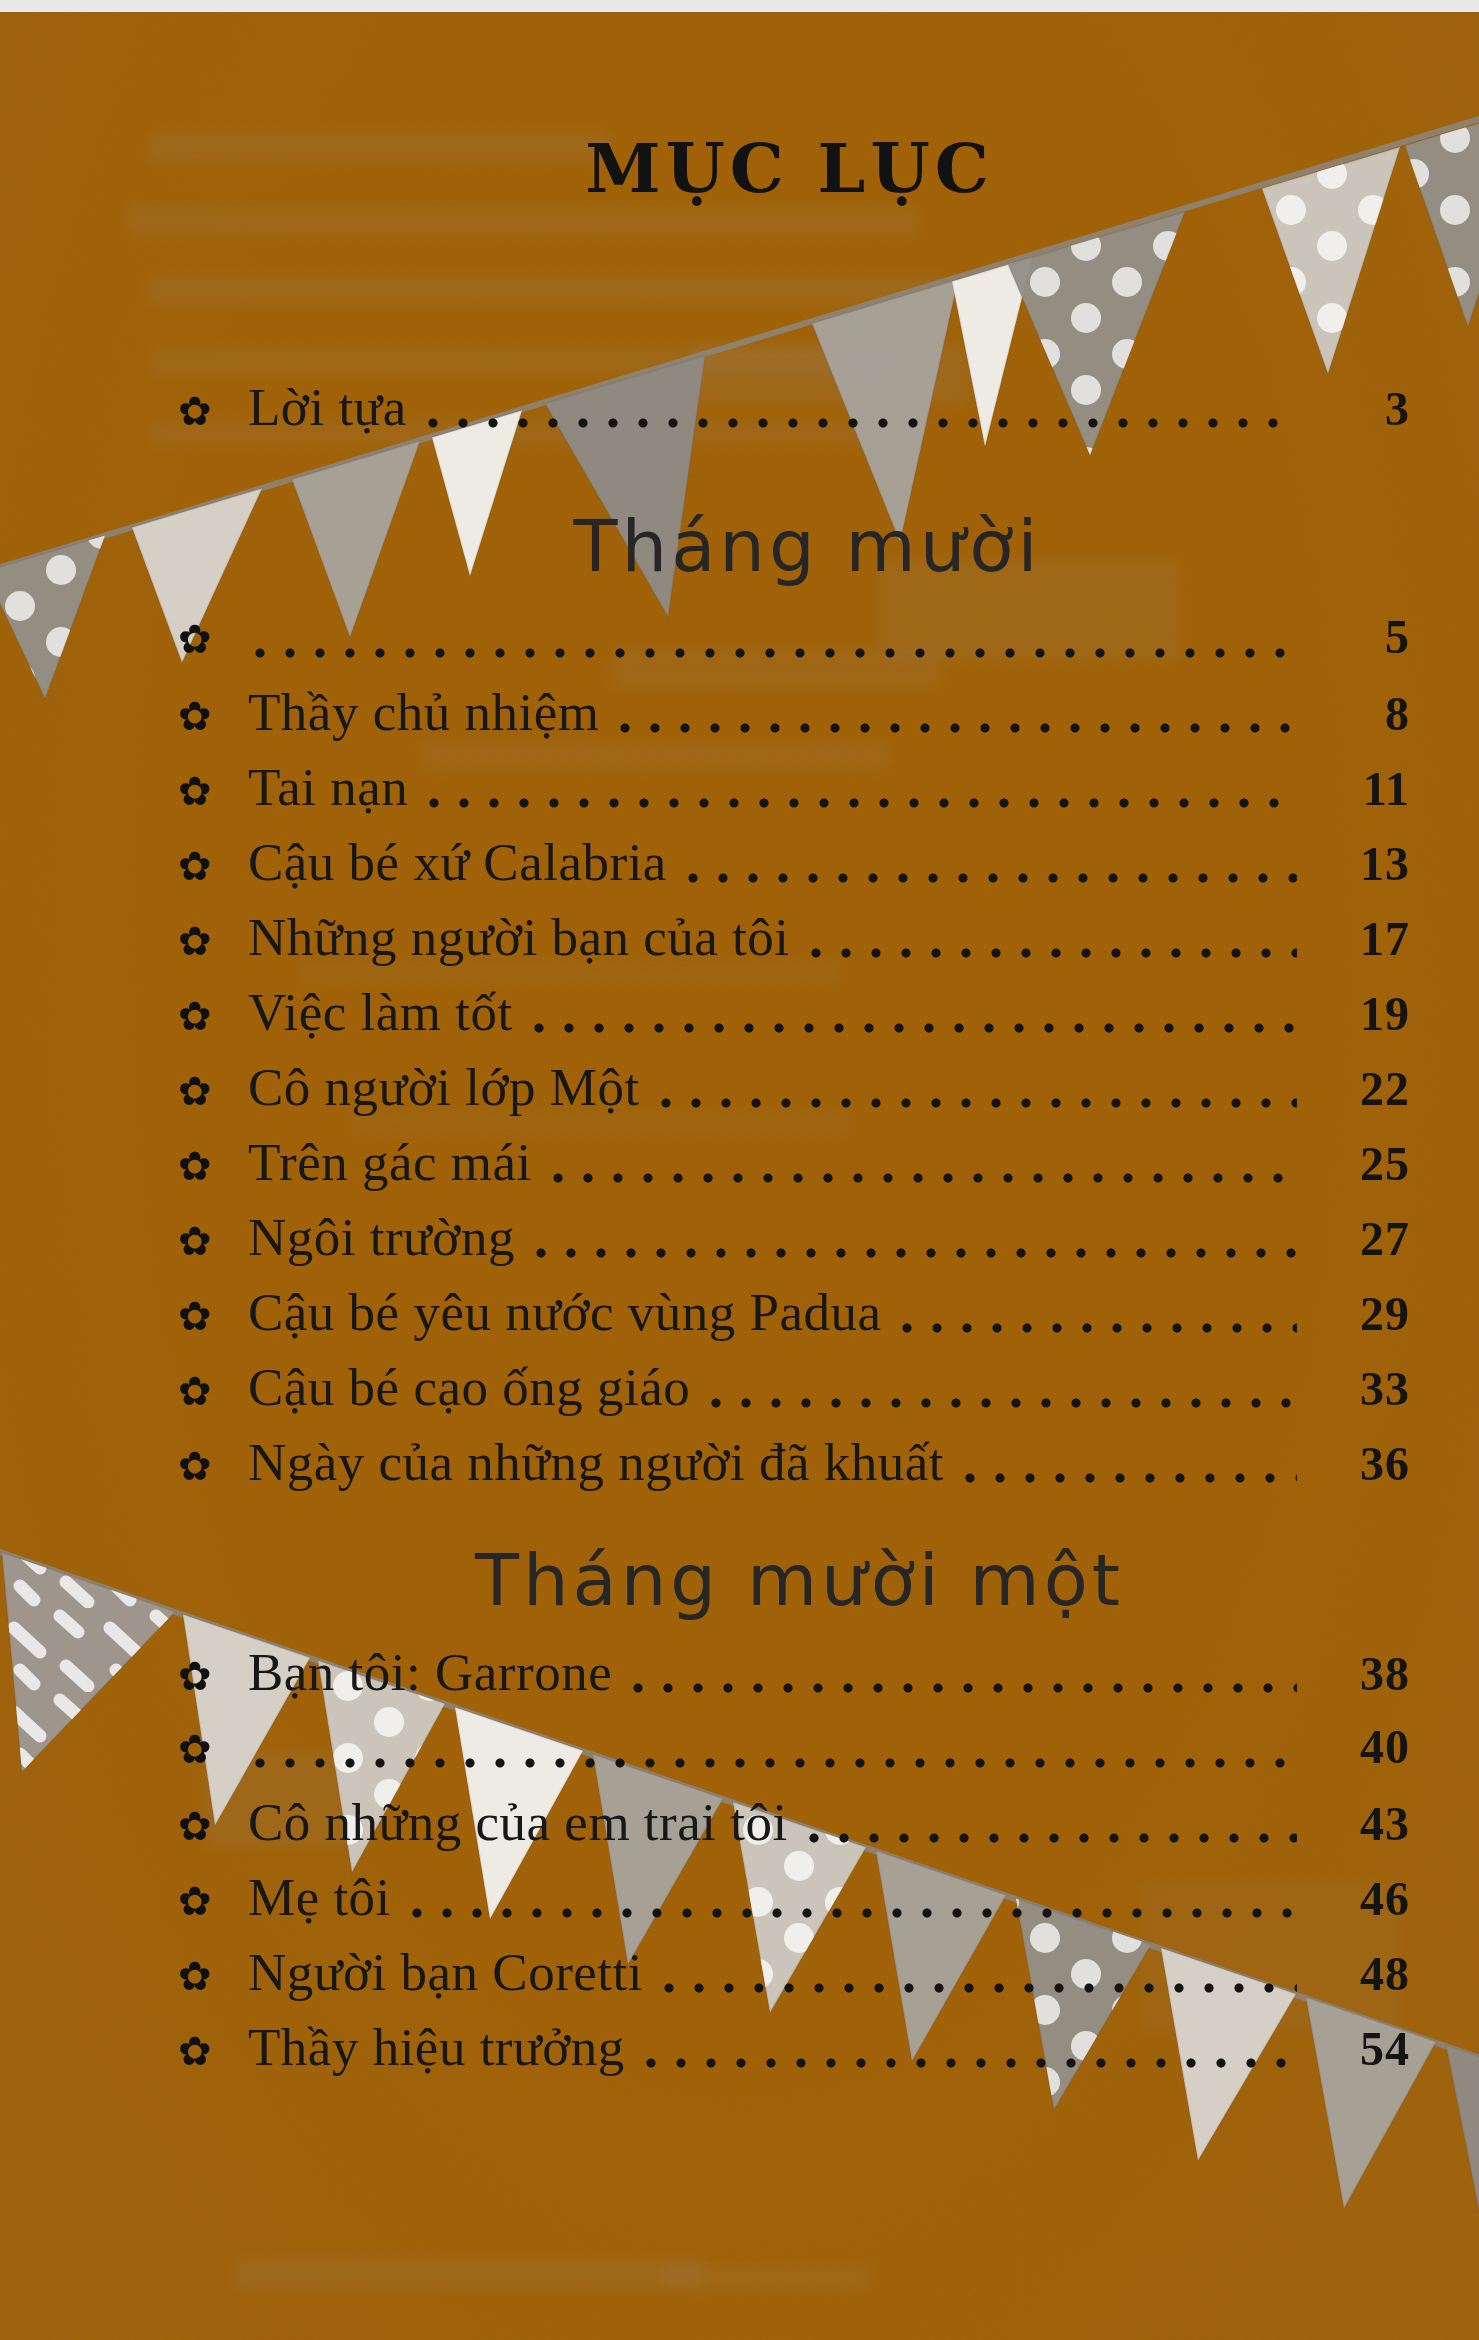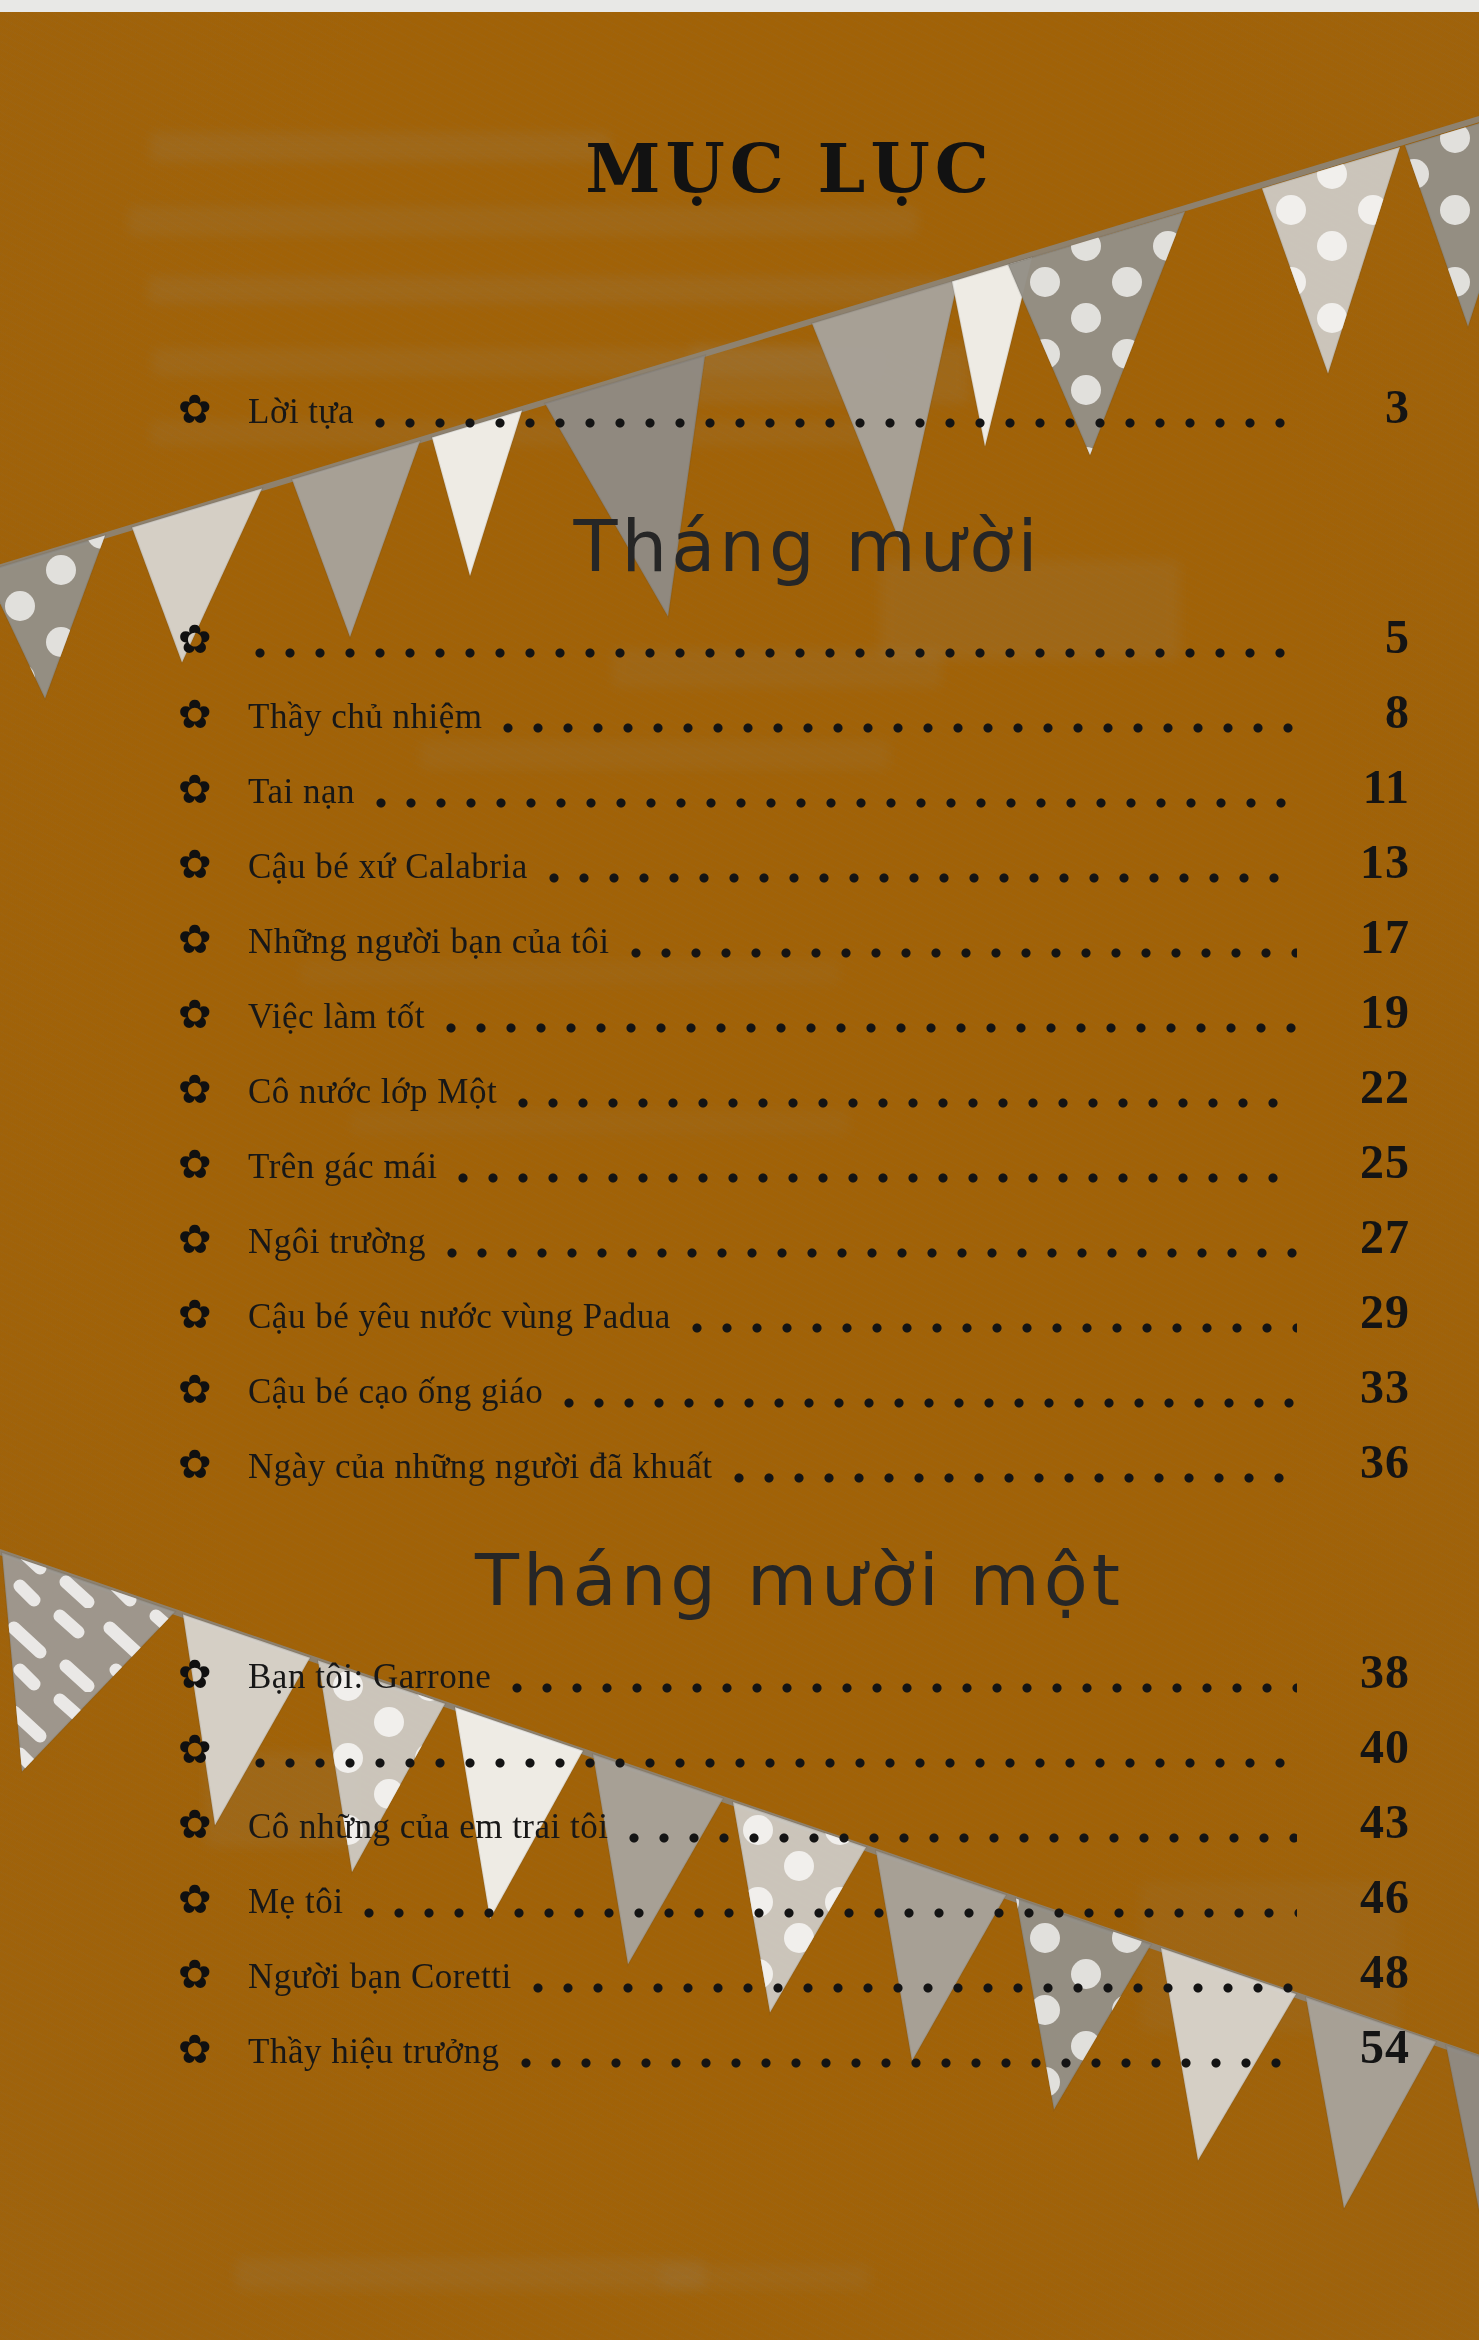"Lời tựa" .label { font-size: 35px -> 53px }
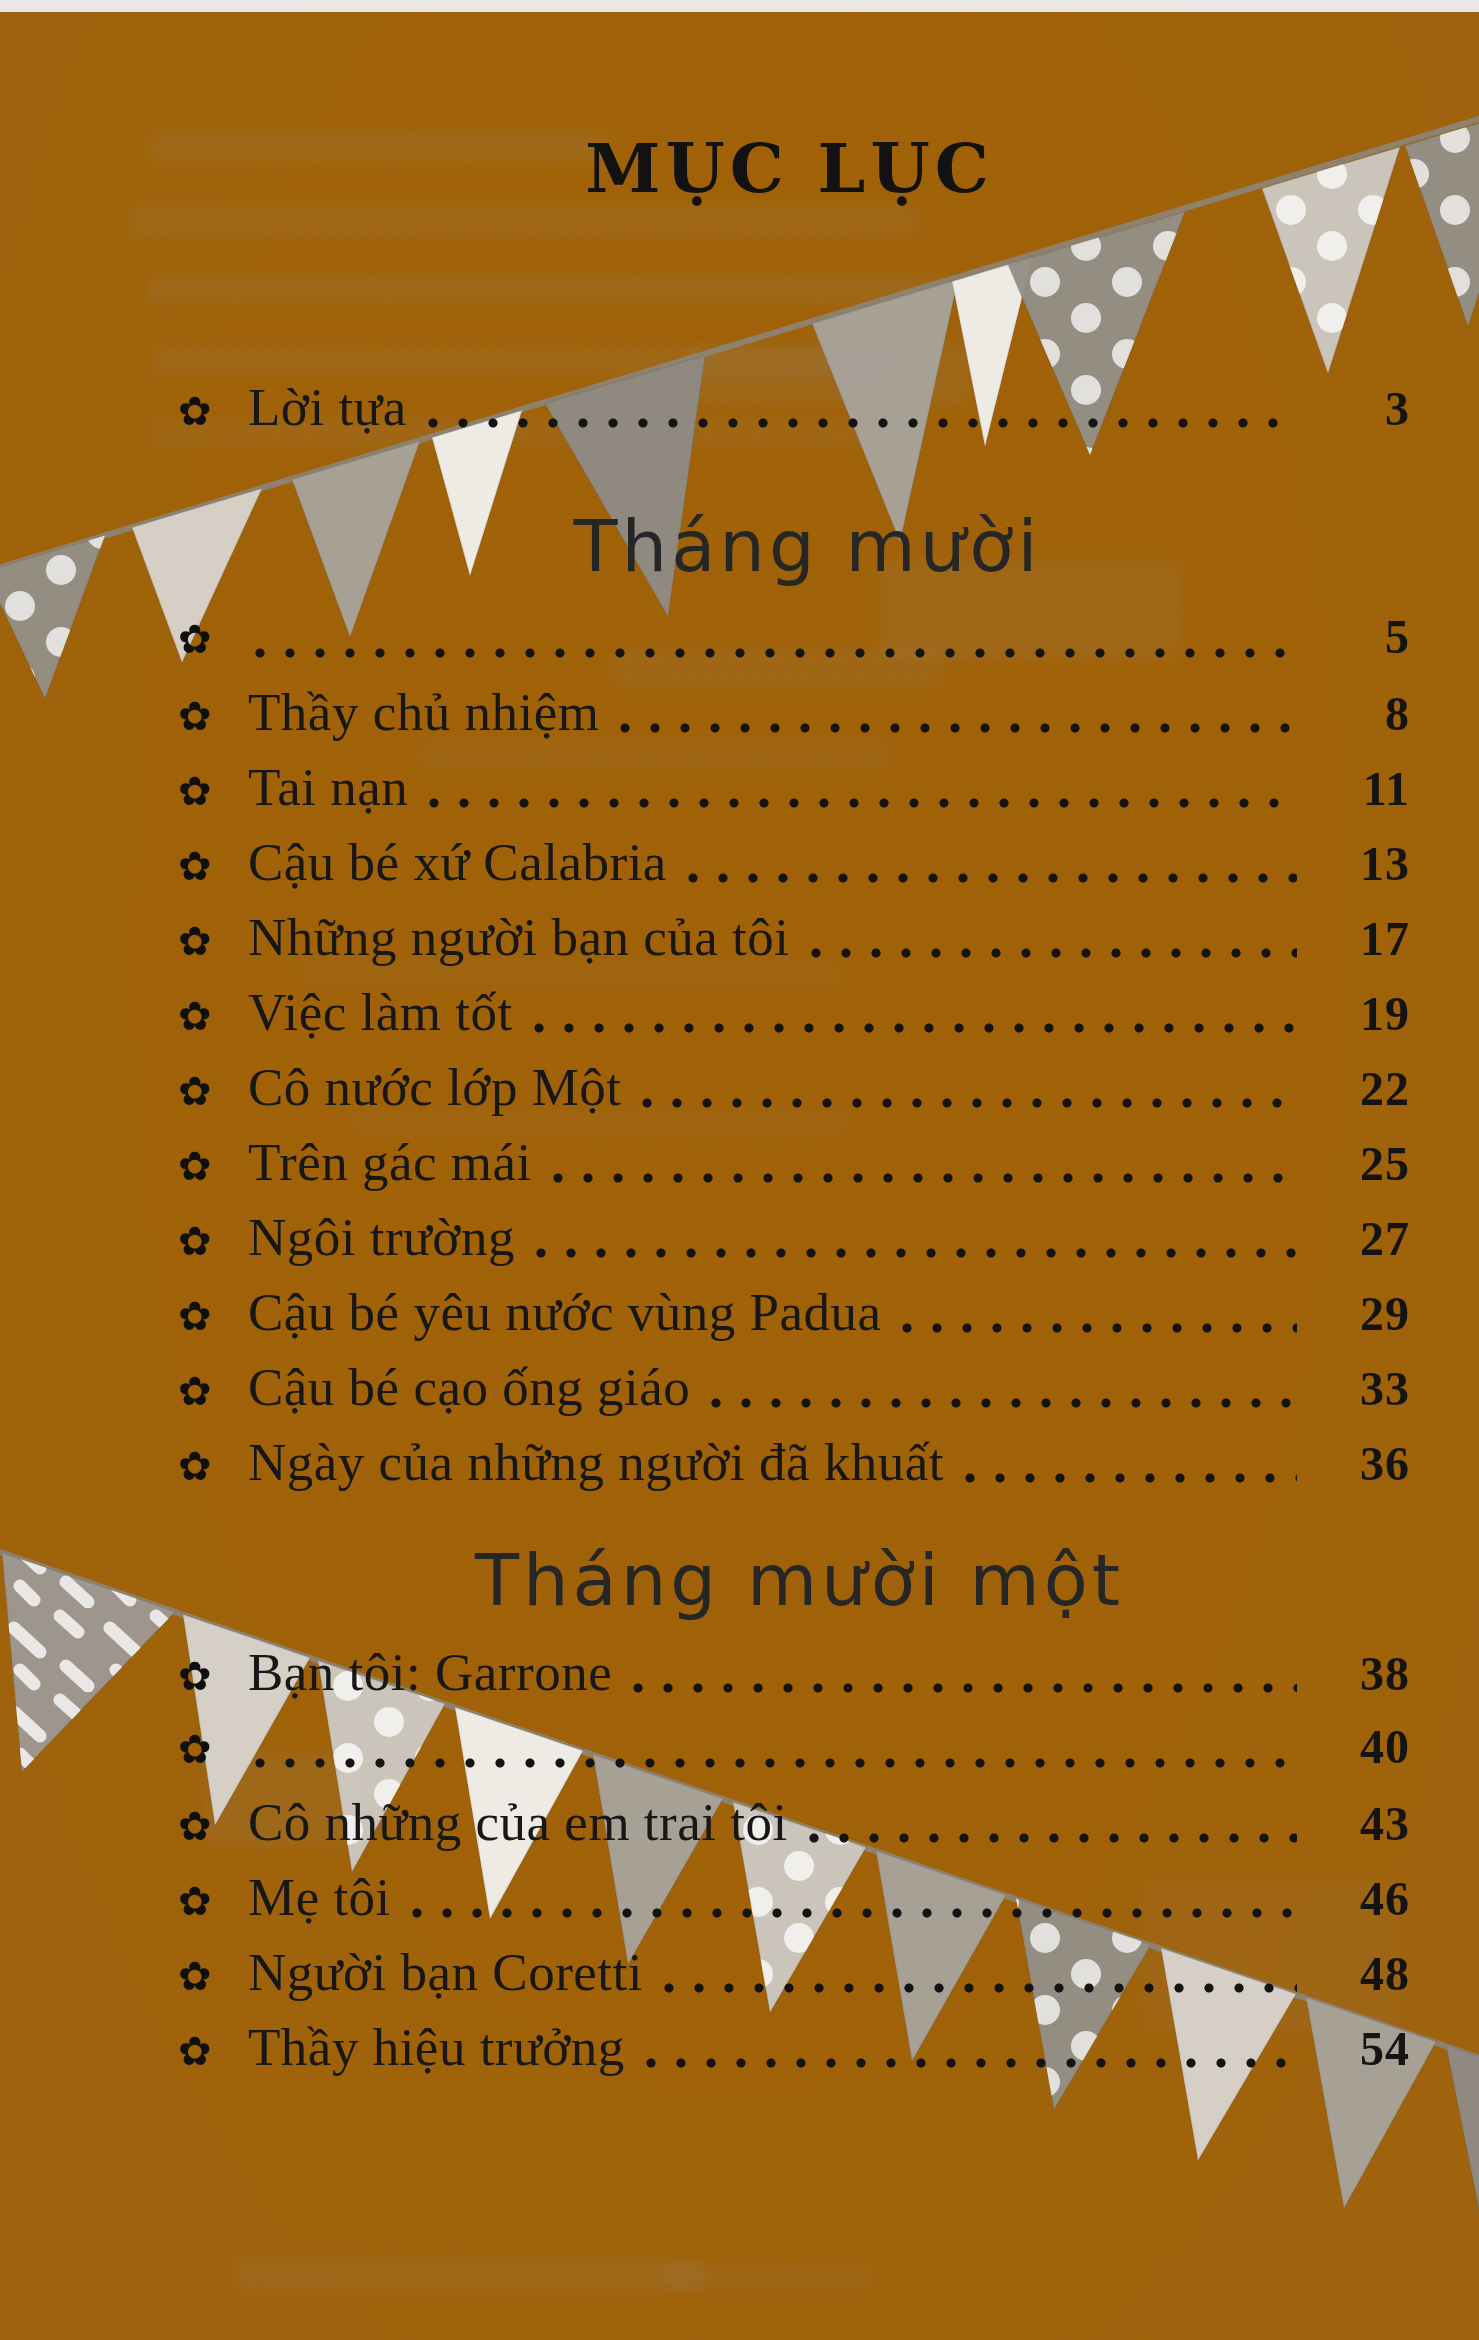"Cô nước lớp Một" span.label { text: nước -> người }
